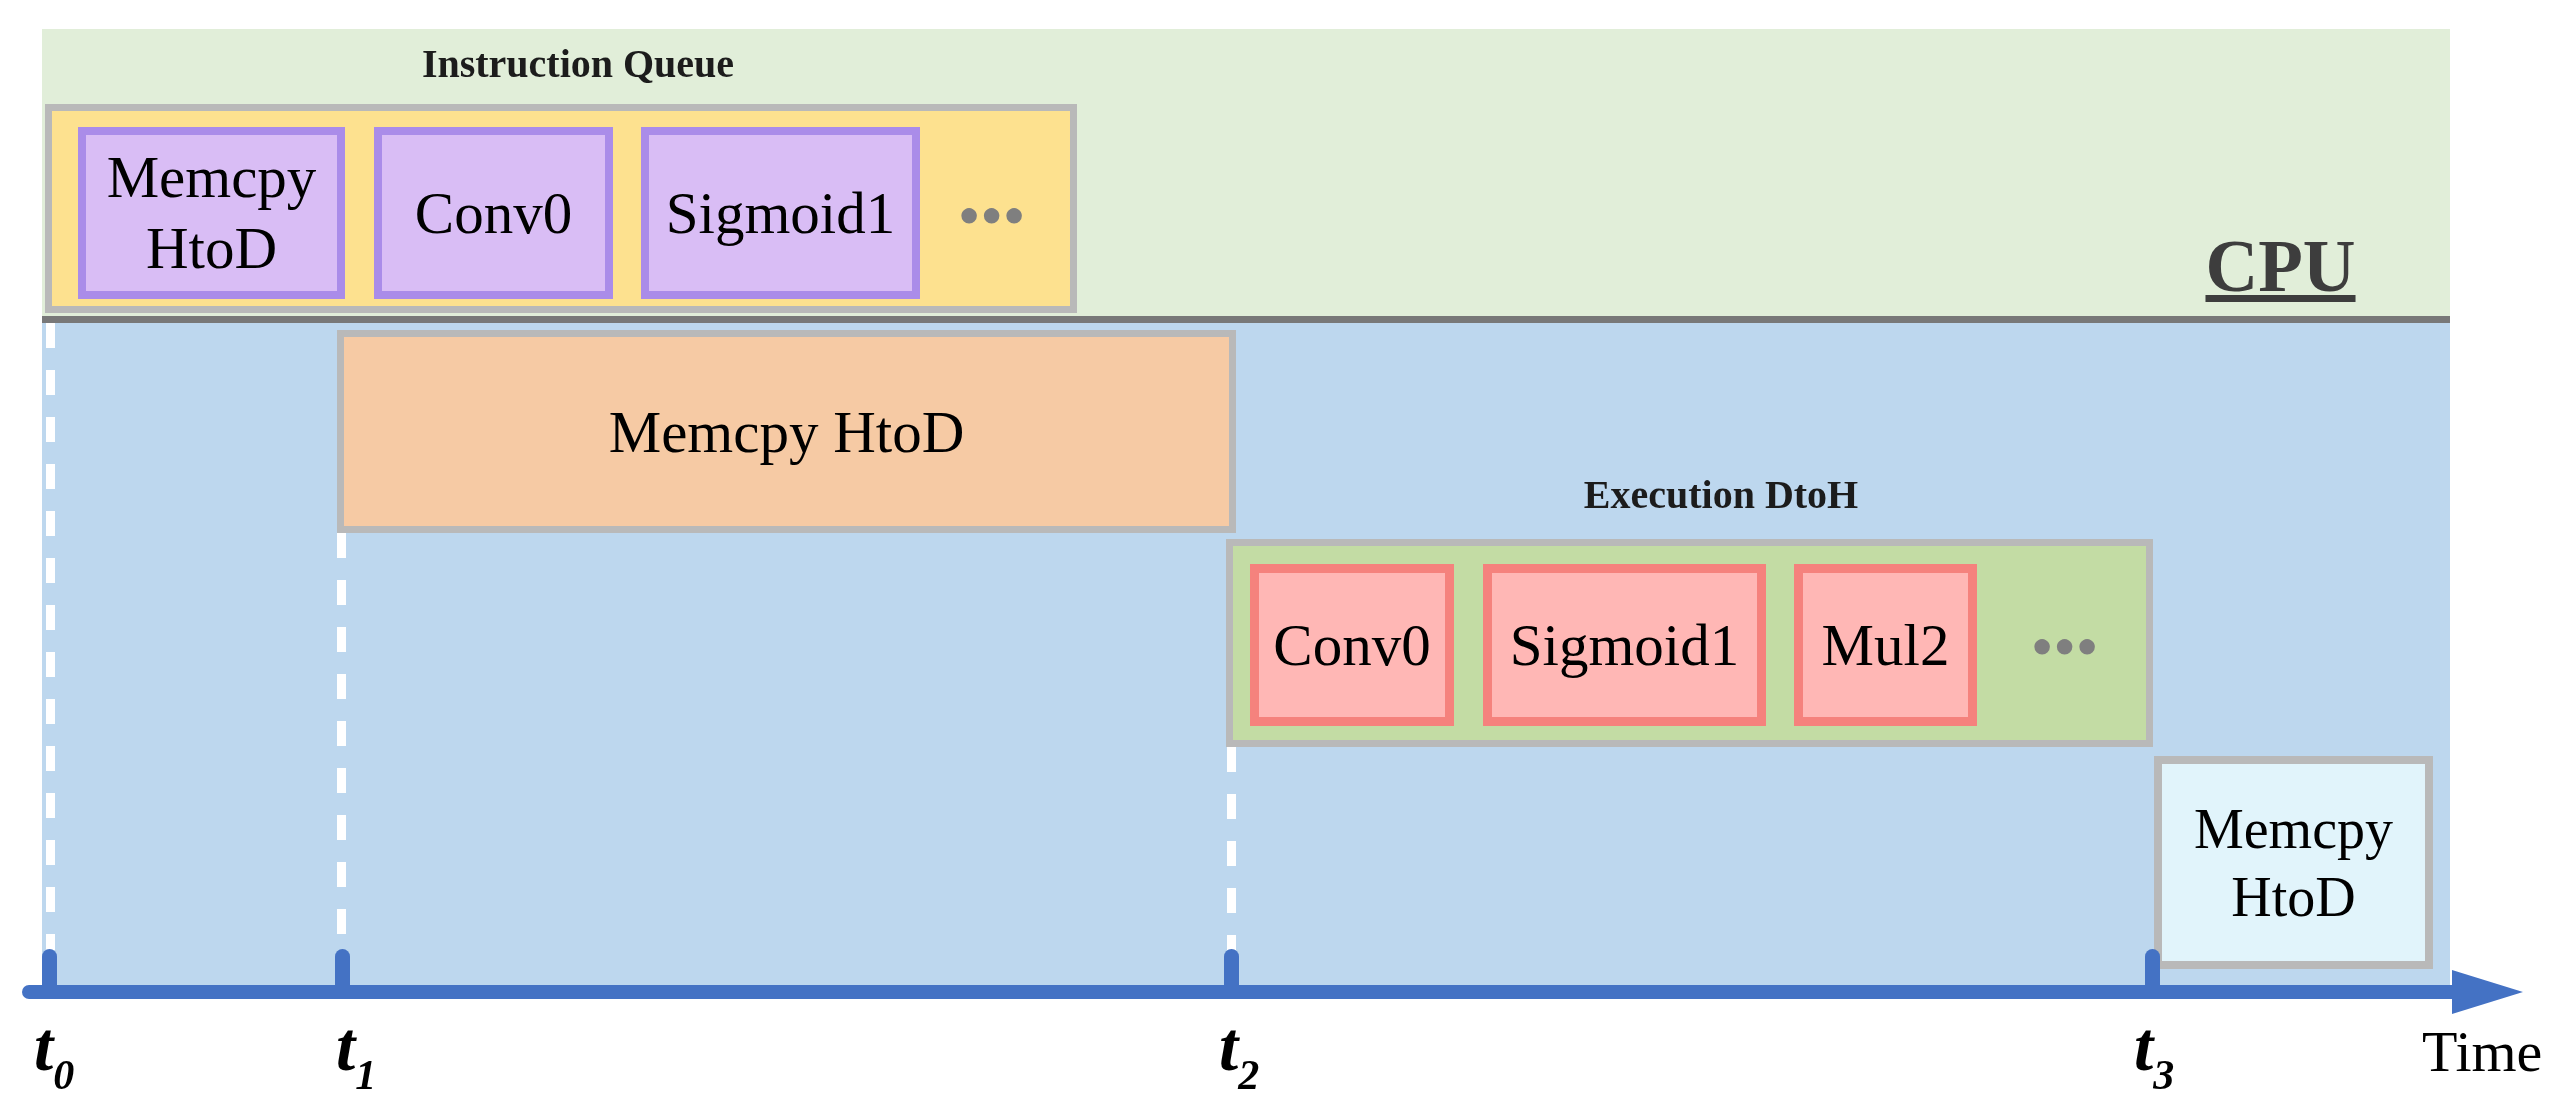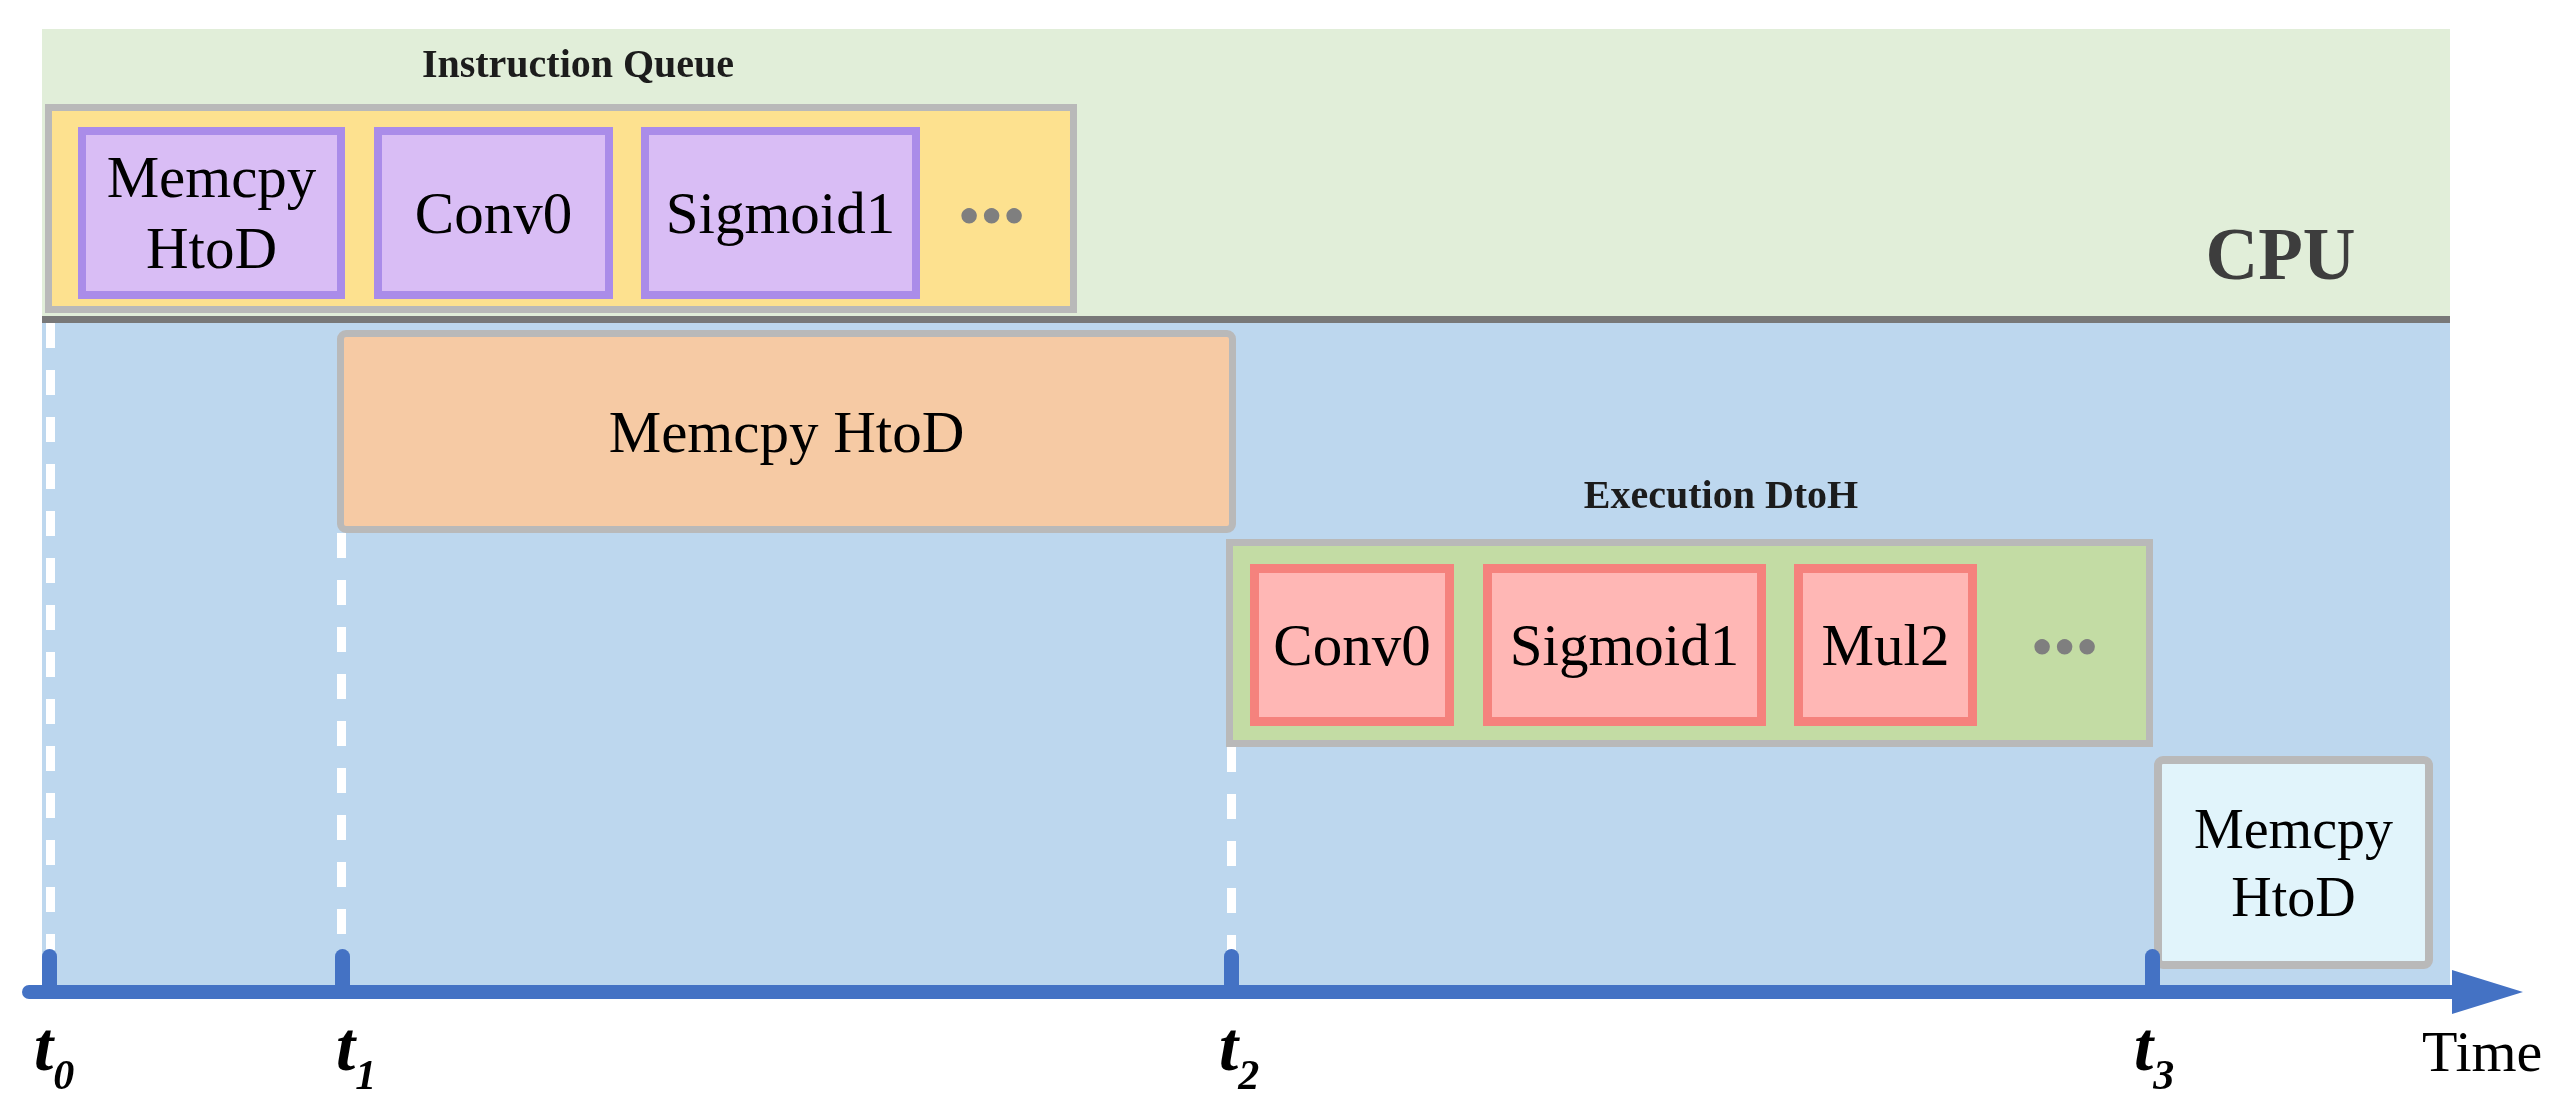"CPU" div.abs { text-decoration: none -> underline; top: 218px -> 230px }
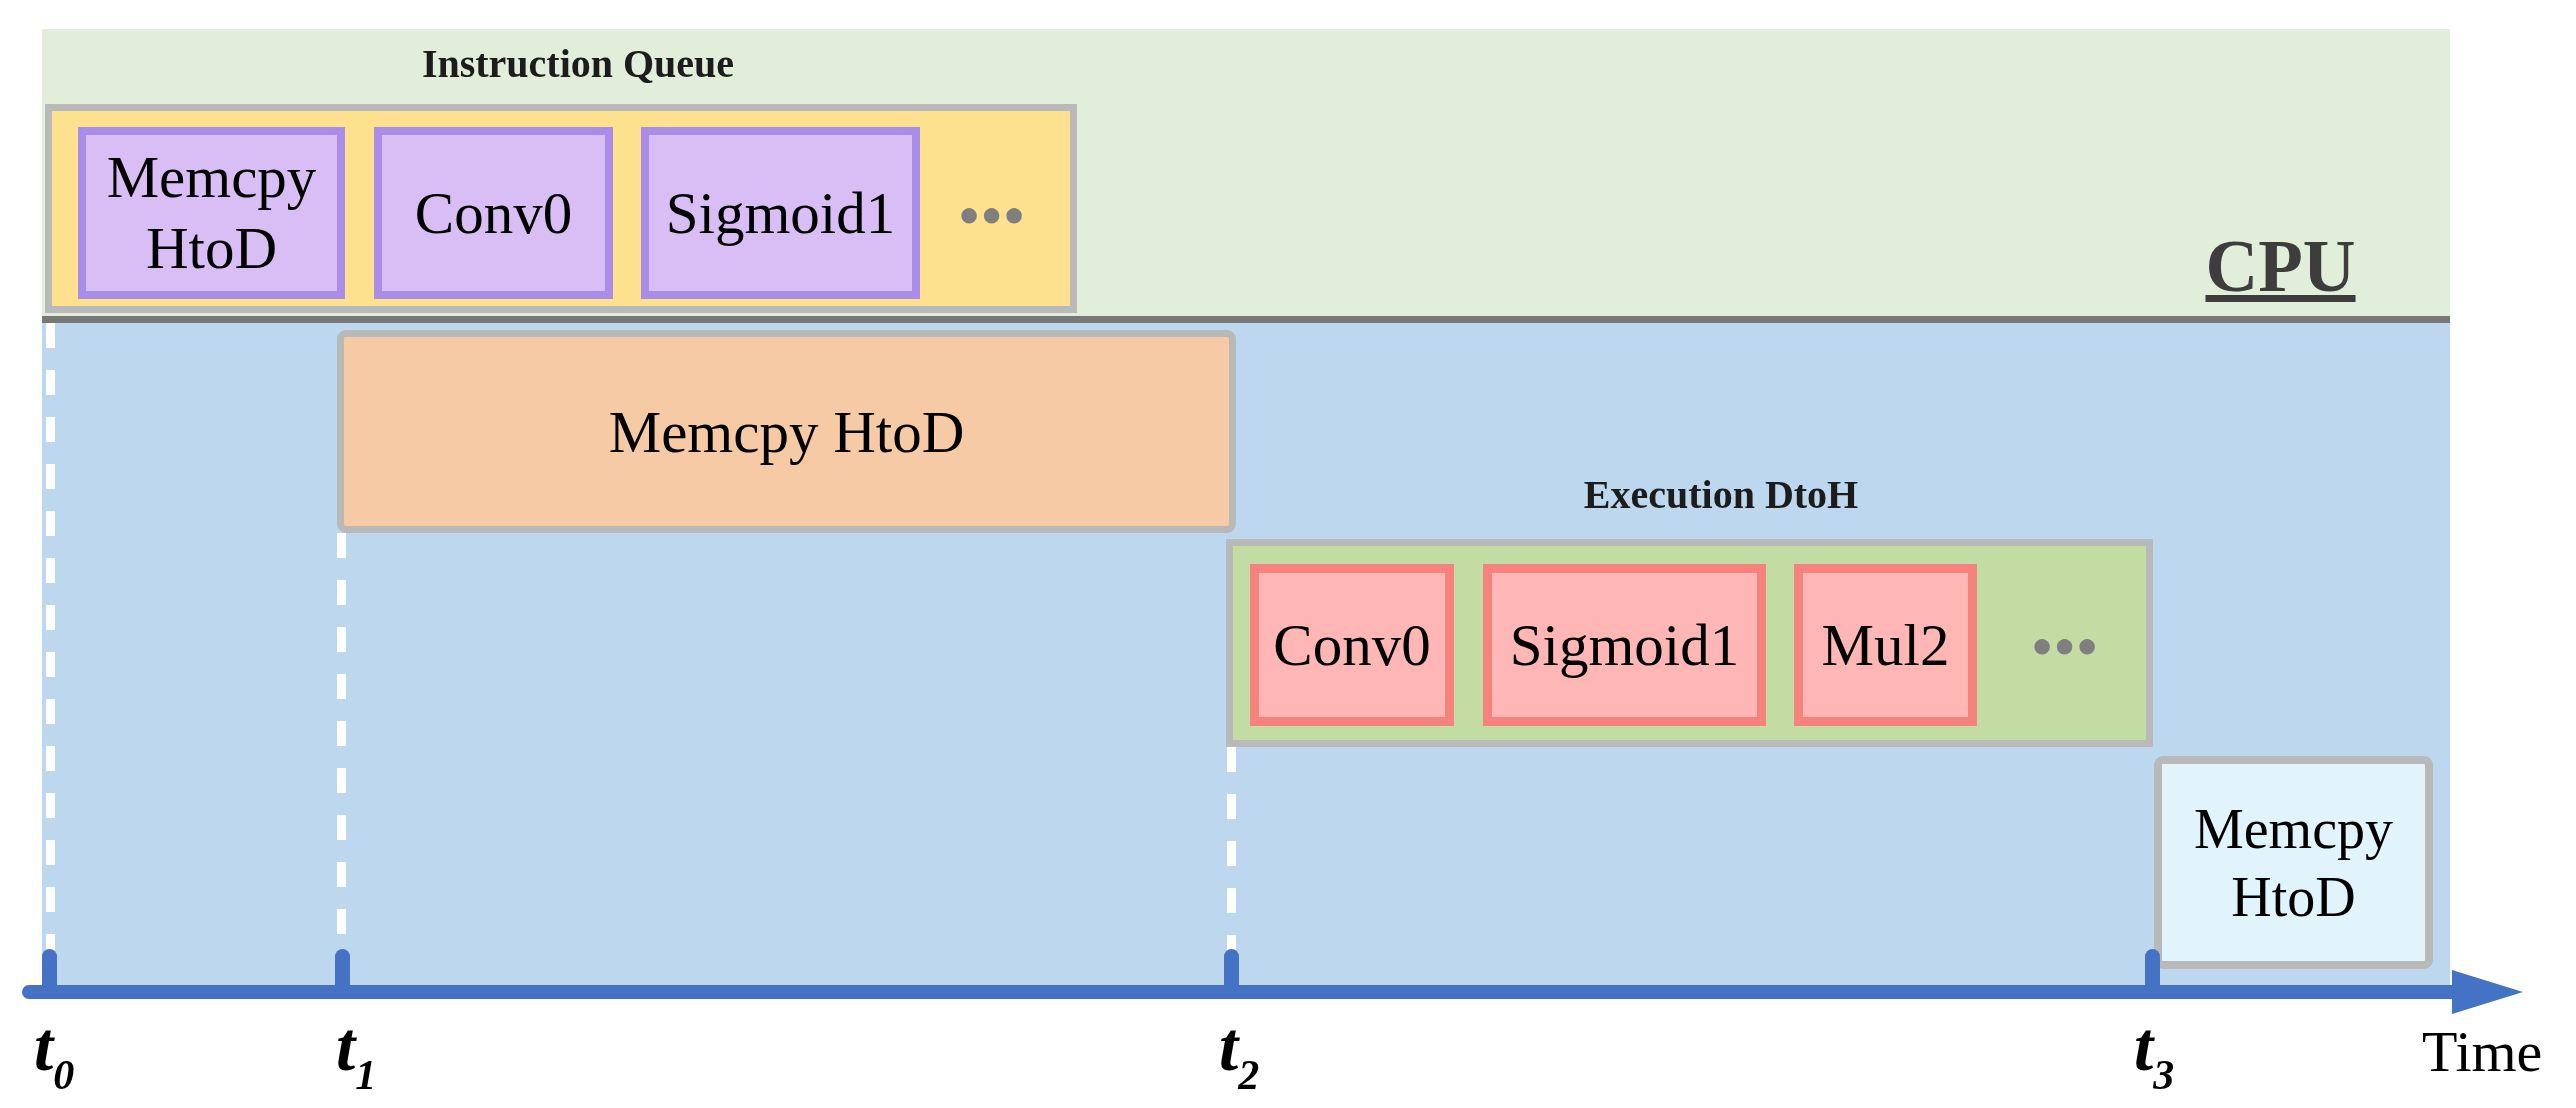"Memcpy HtoD" .bigbox { border-radius: 9px -> none }
